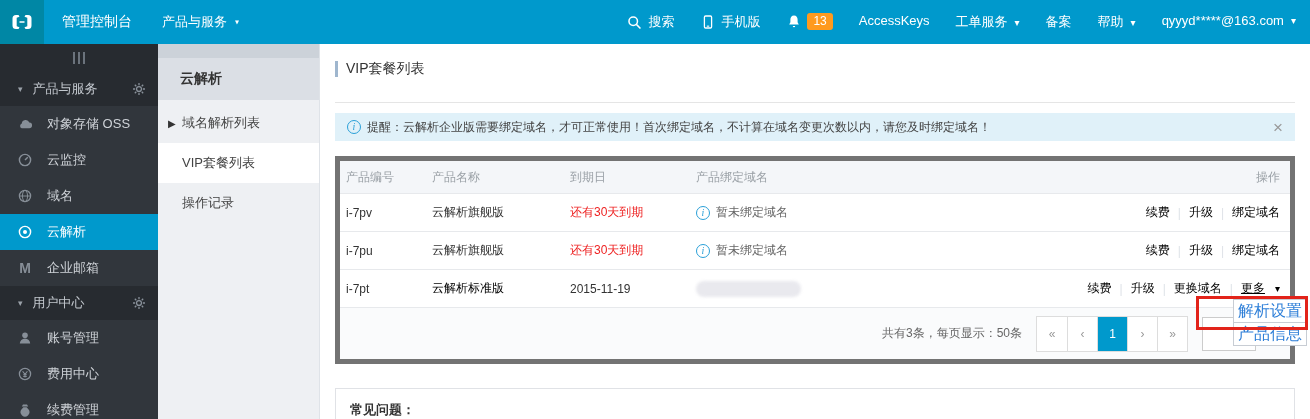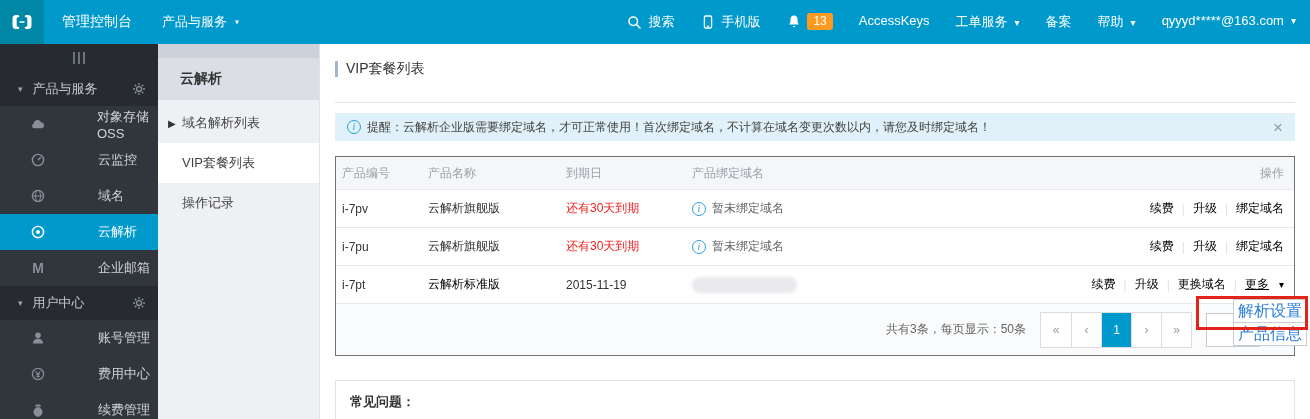"对象存储 OSS" .side-item { gap: 38px -> none; padding-left: 29px -> 16px }
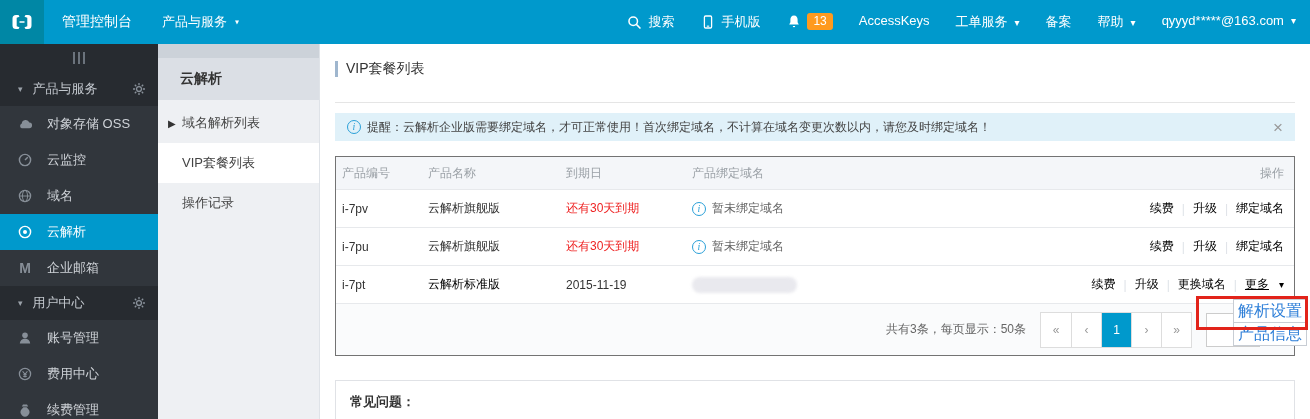"产品编号" .table-card { border: 1px solid #737373 -> 5px solid #737373 }
